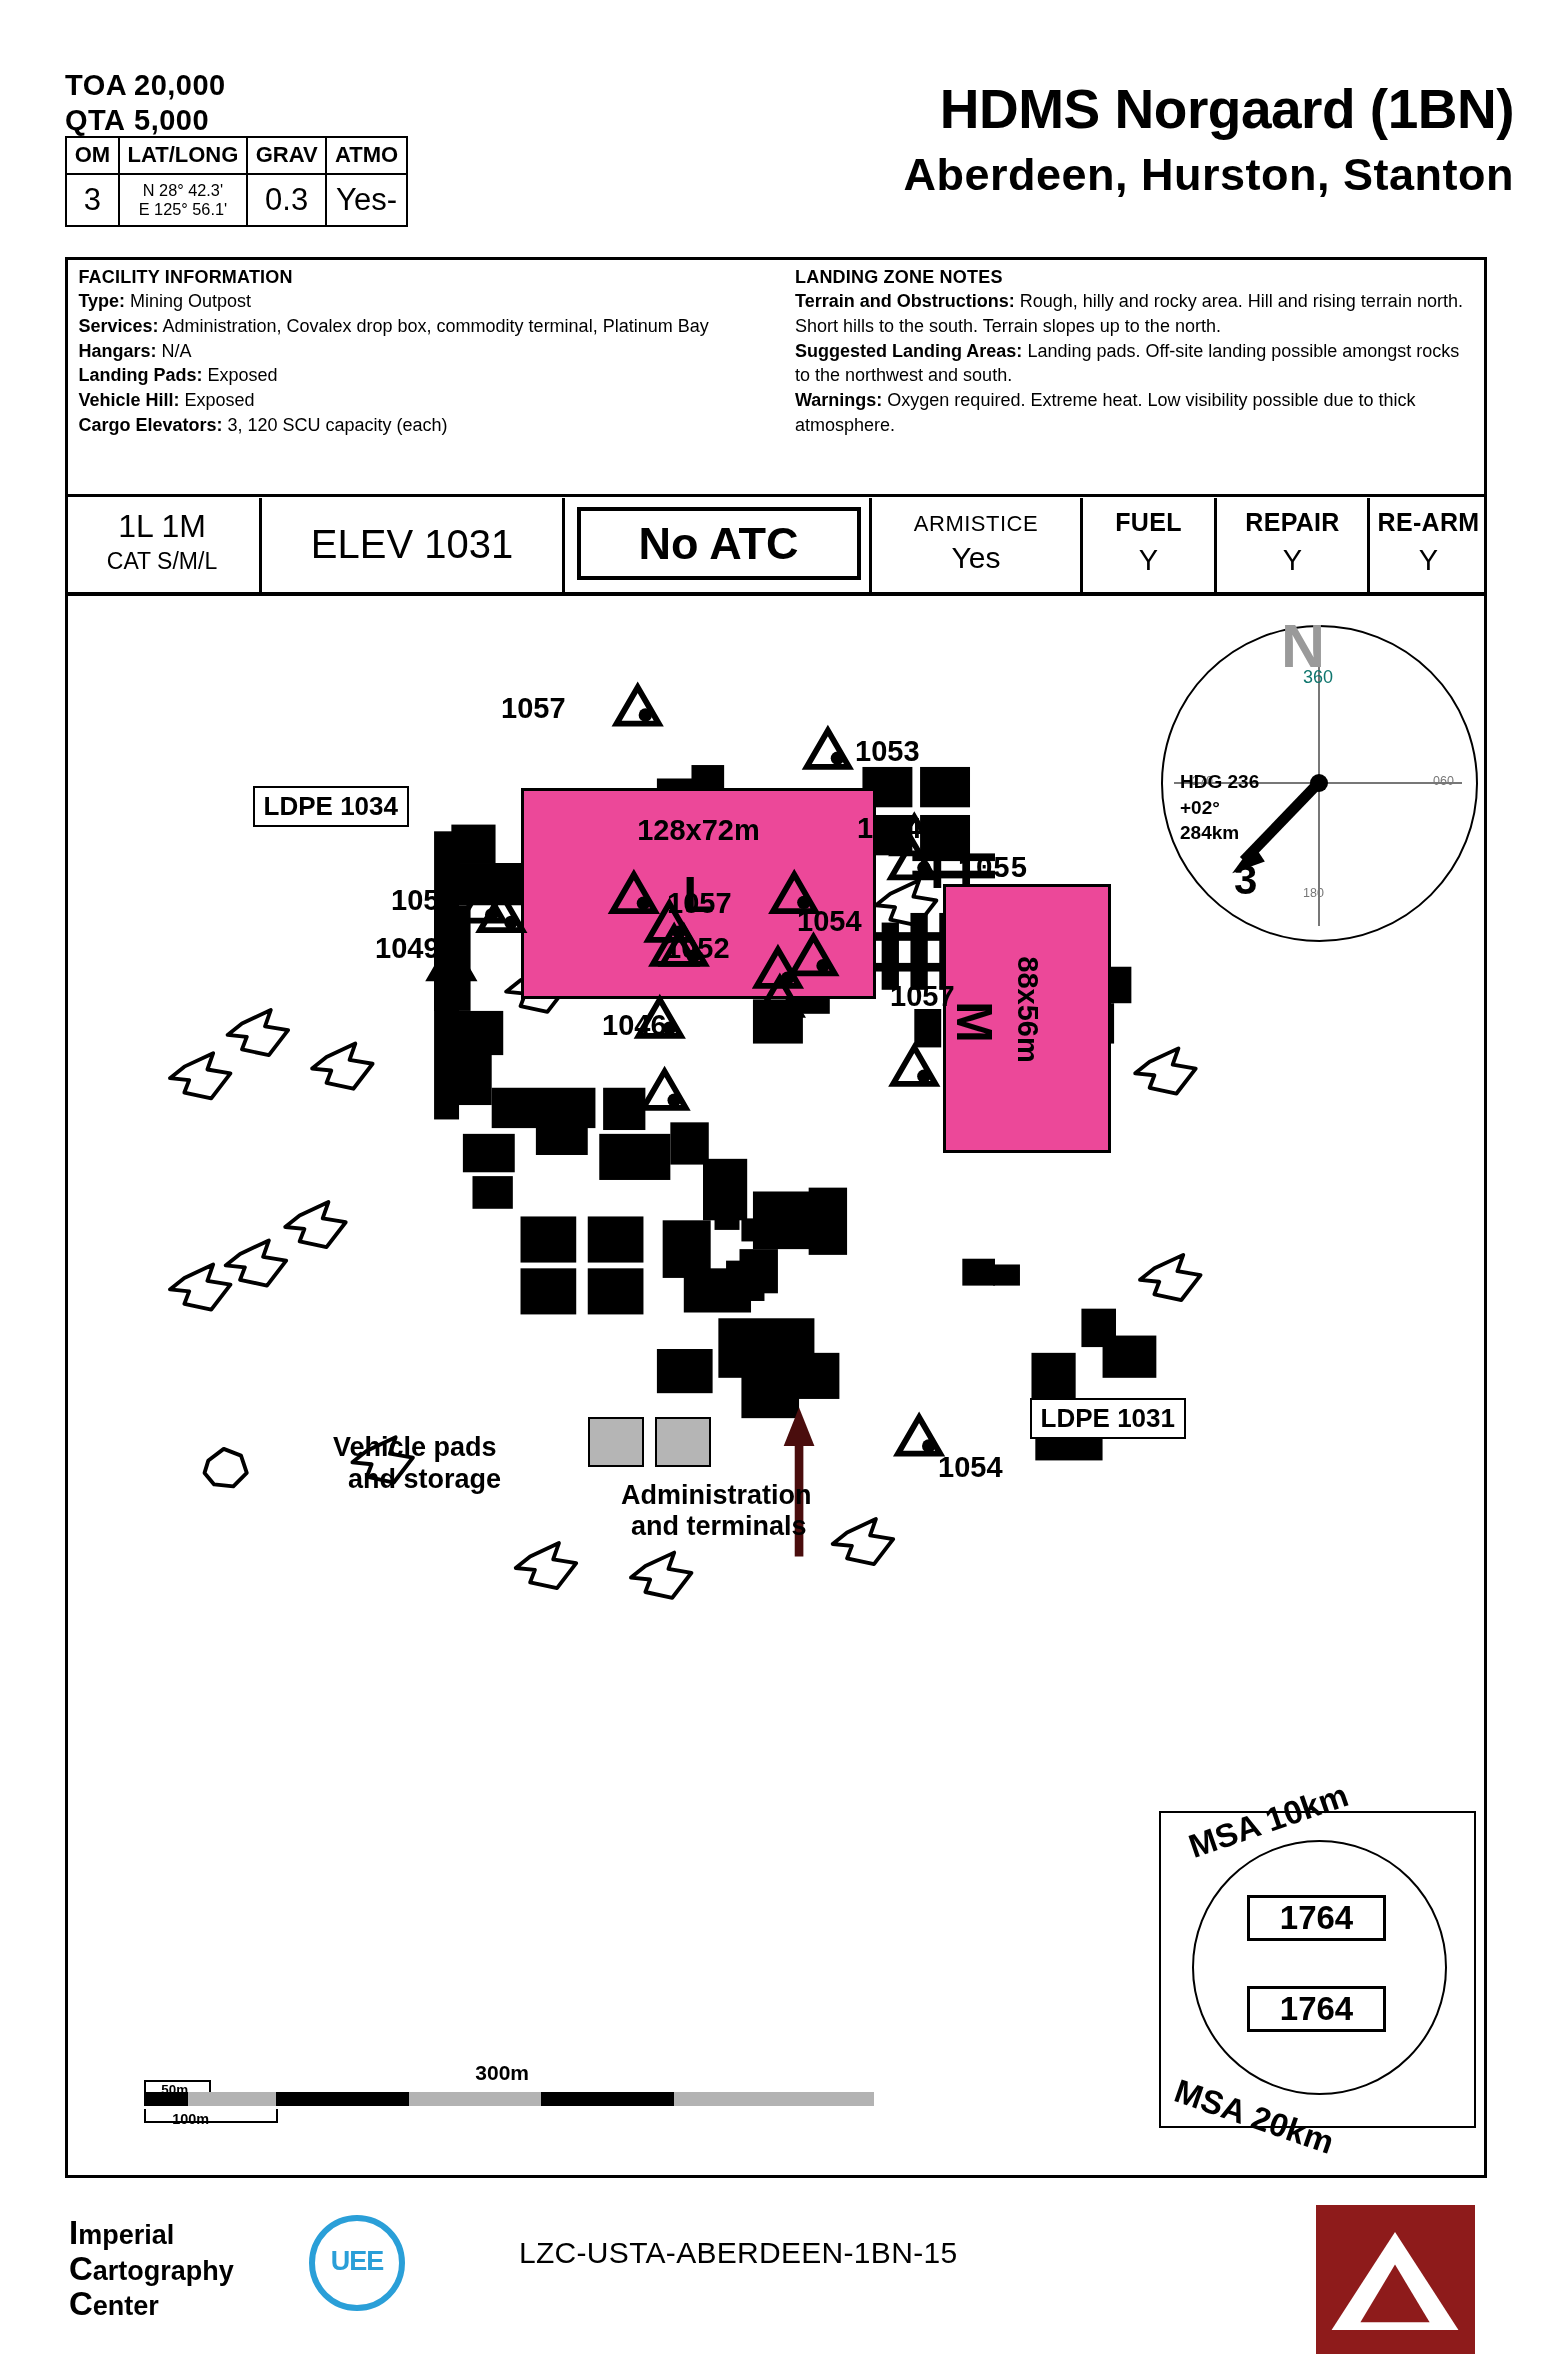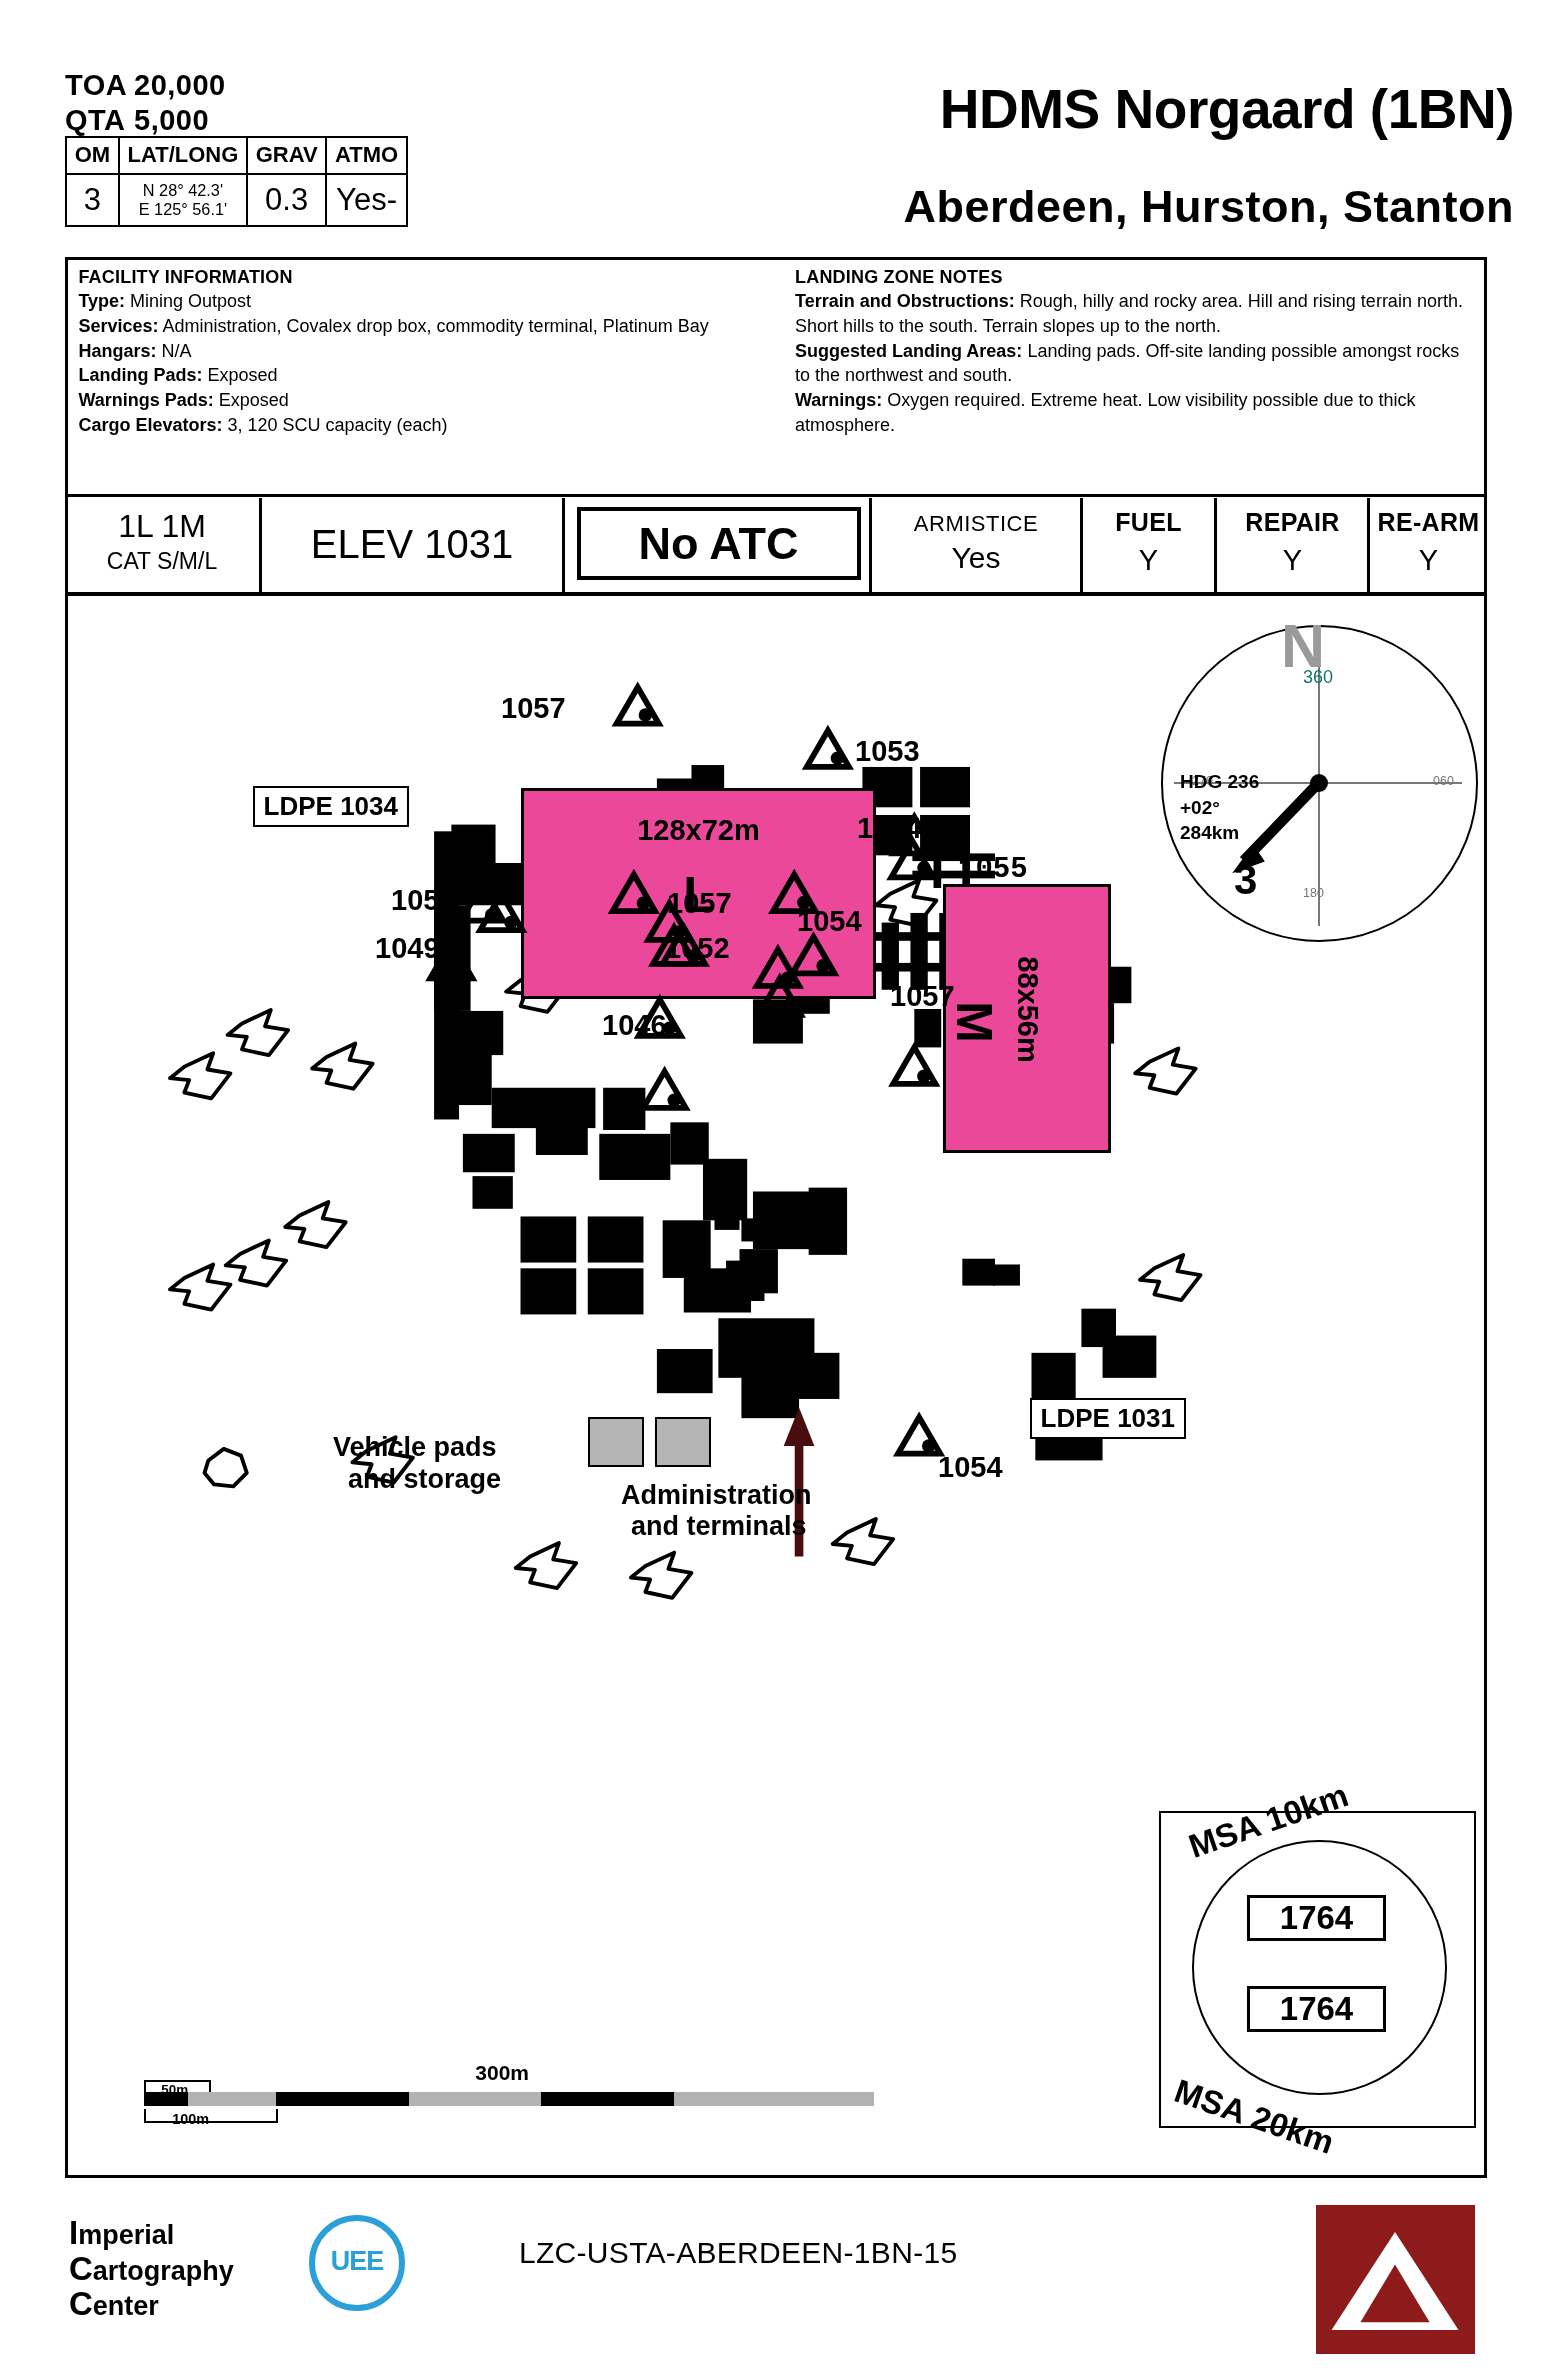"Aberdeen, Hurston, Stanton" .title2 { margin-top: 32px -> none }
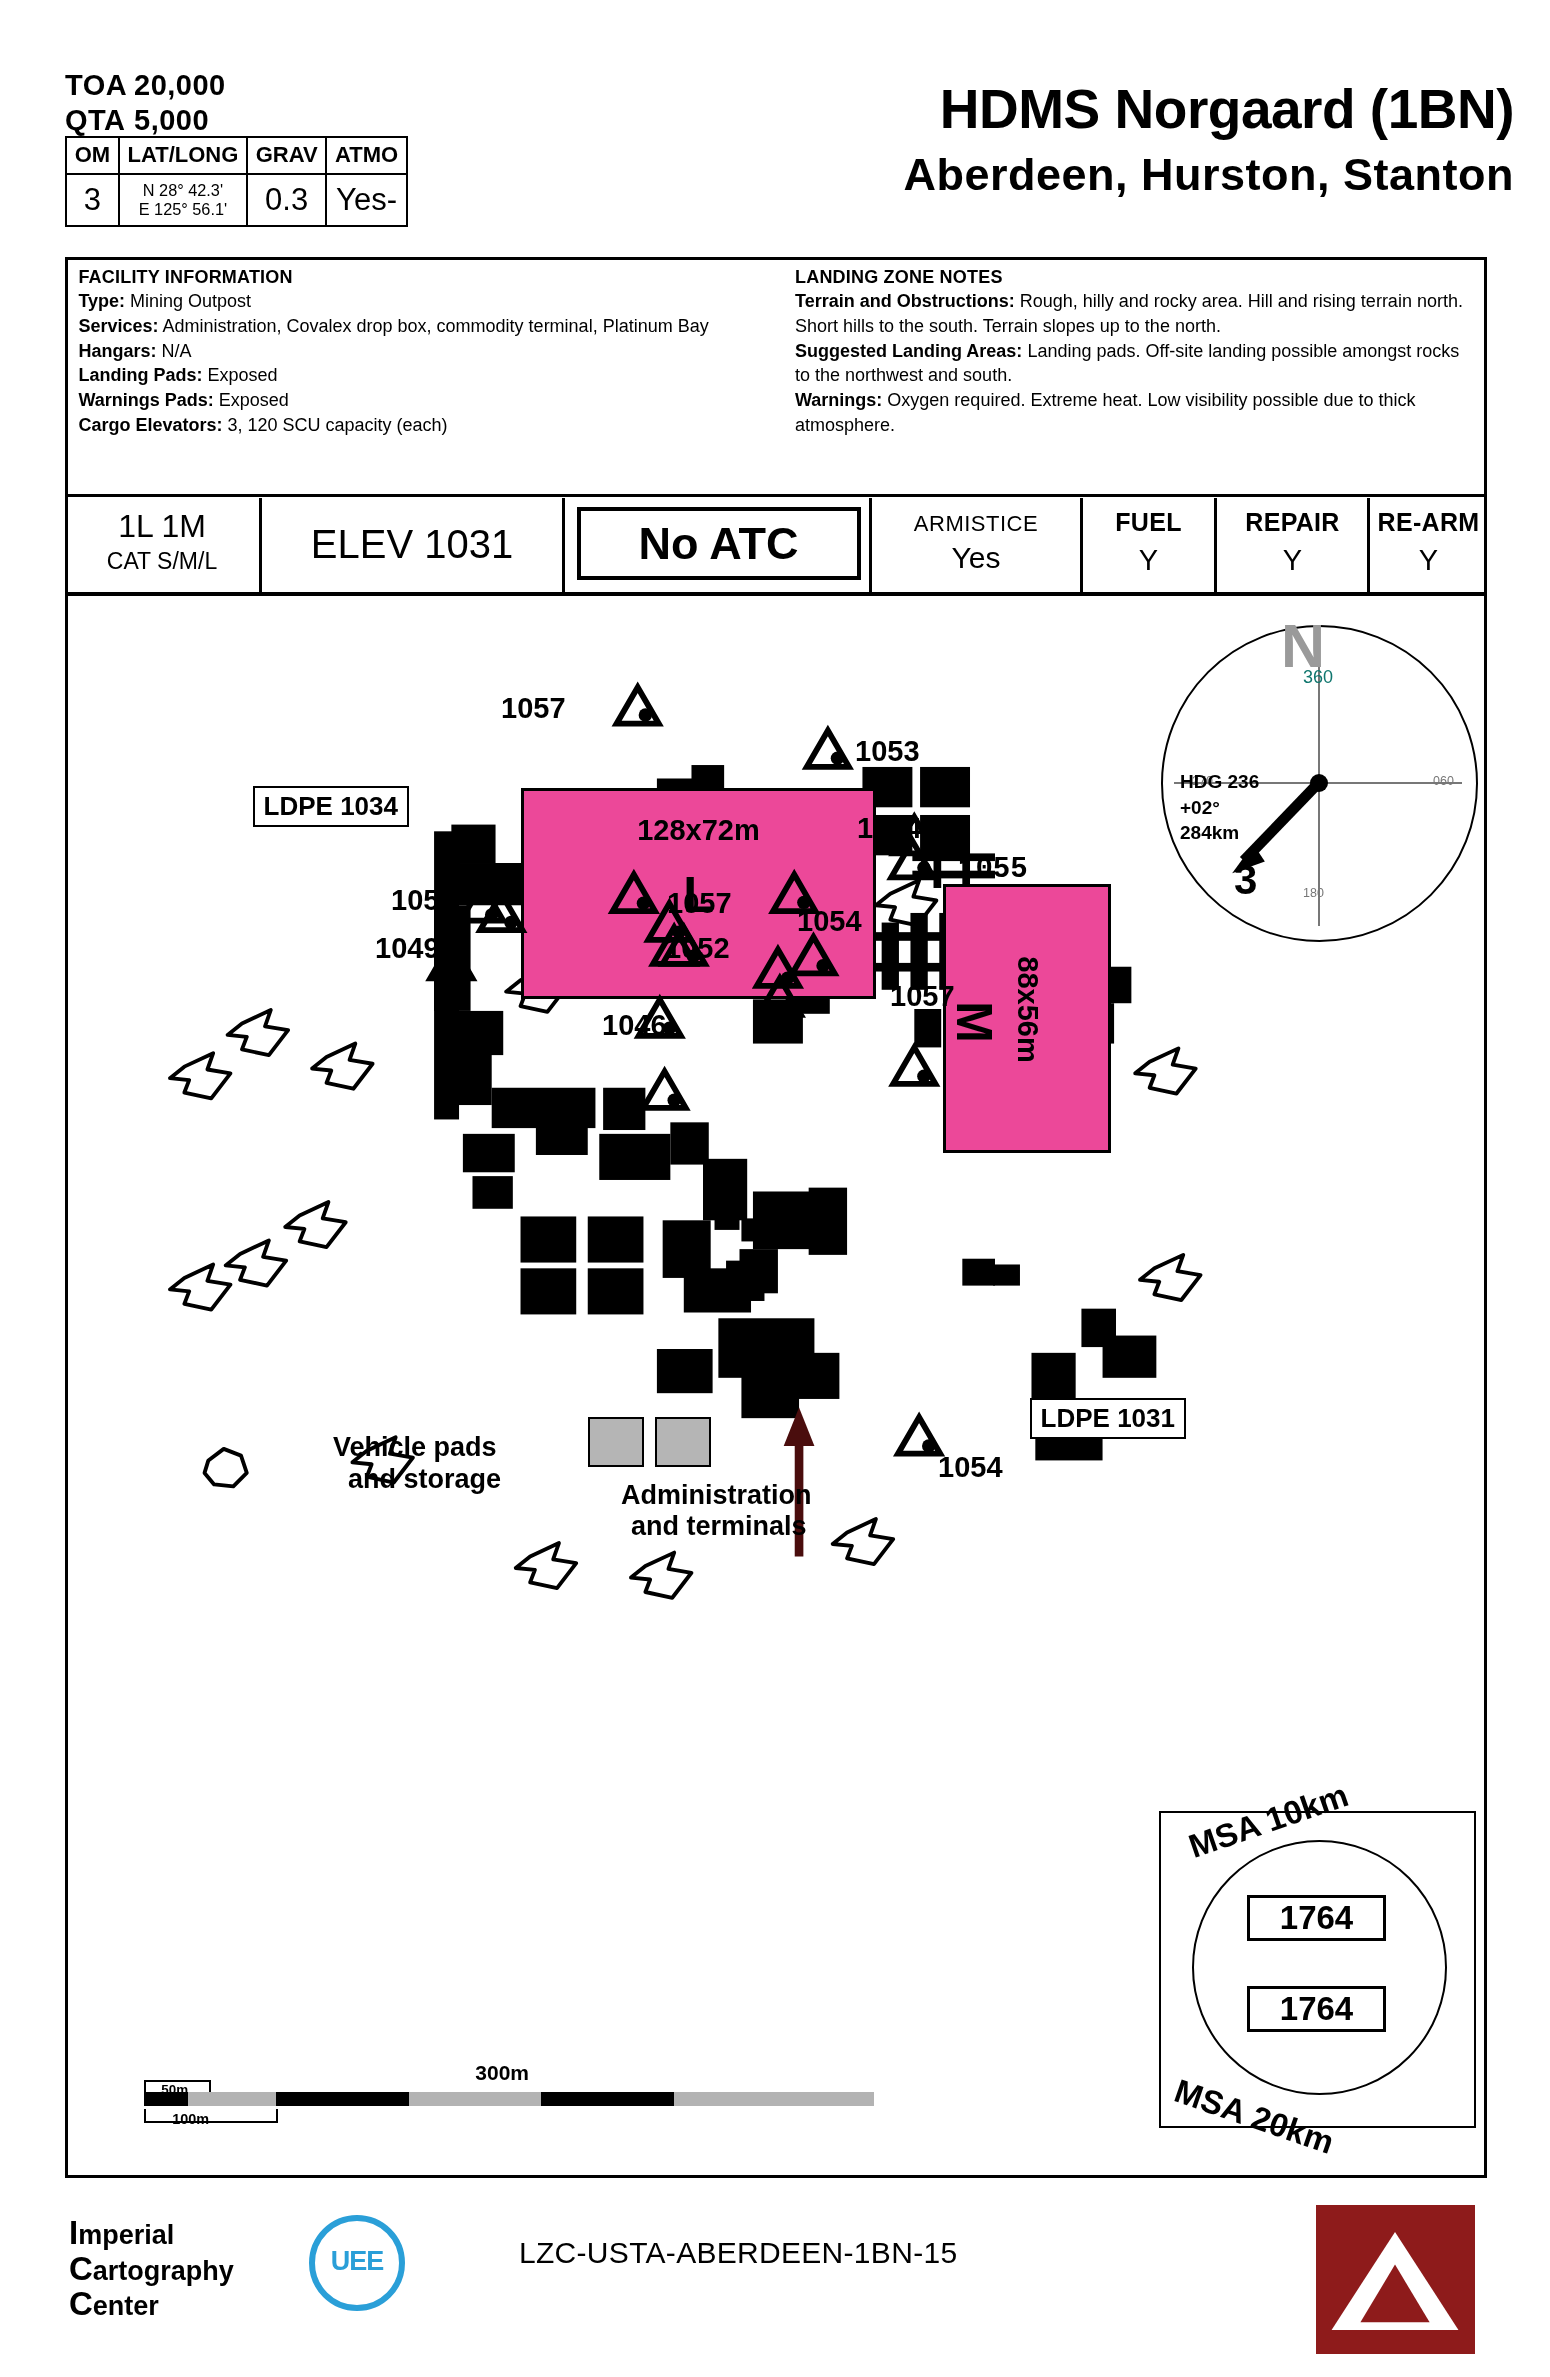"Warnings Pads:" b { text: Warnings Pads -> Vehicle Hill }
